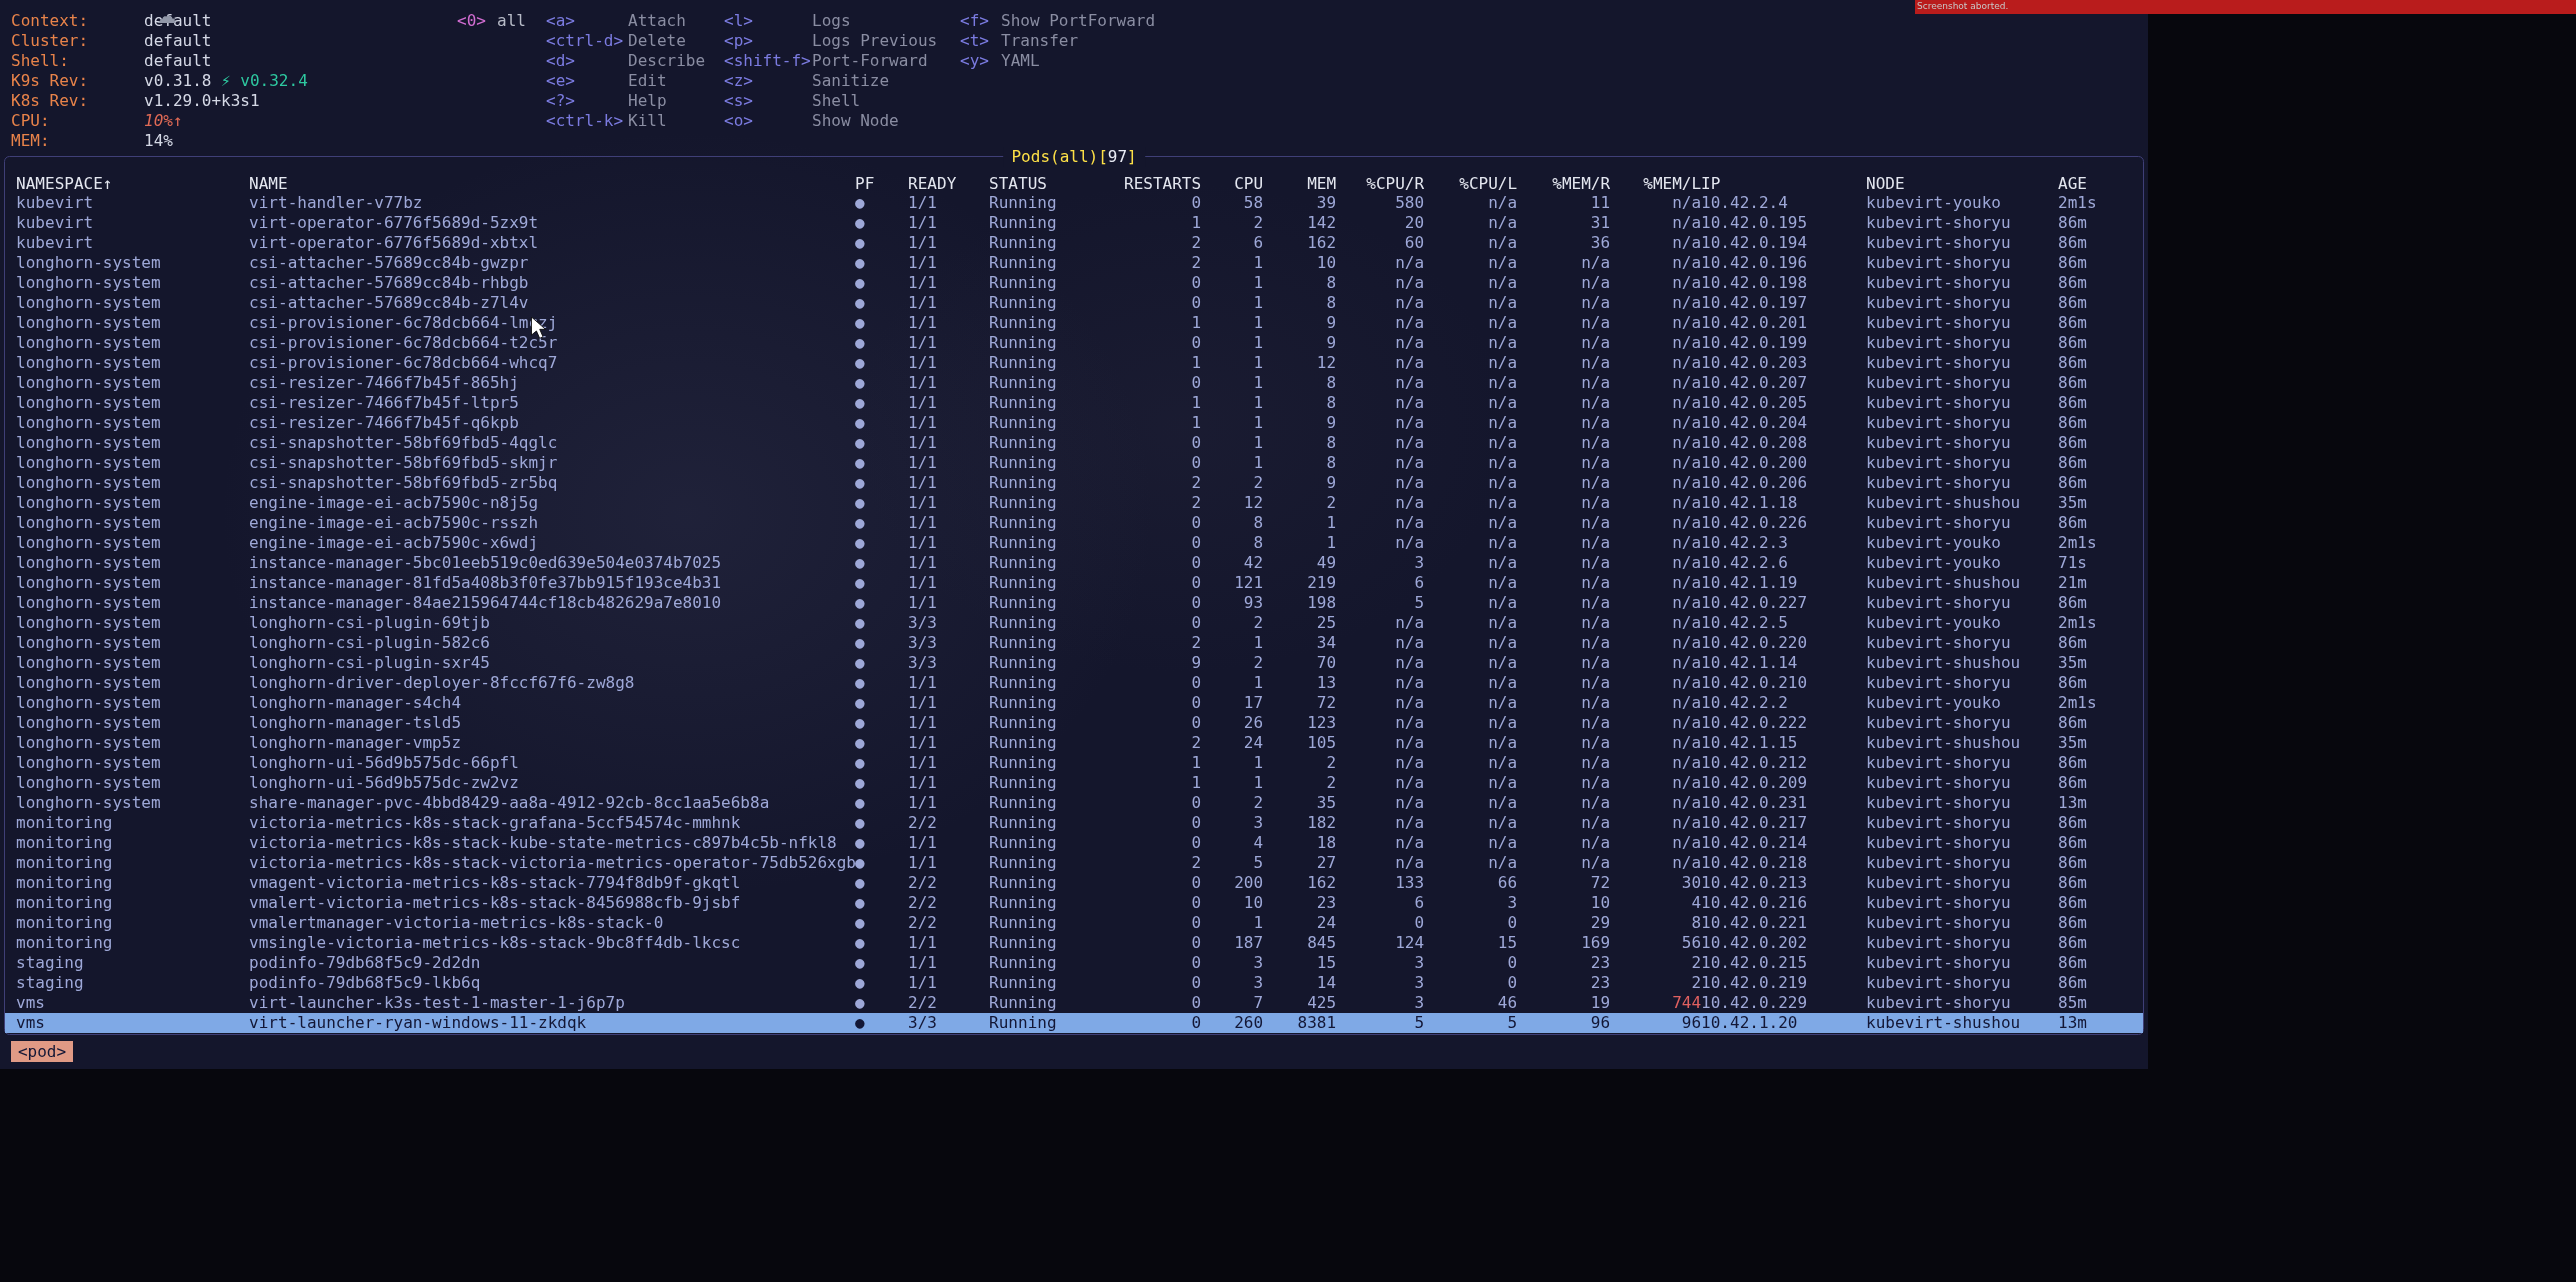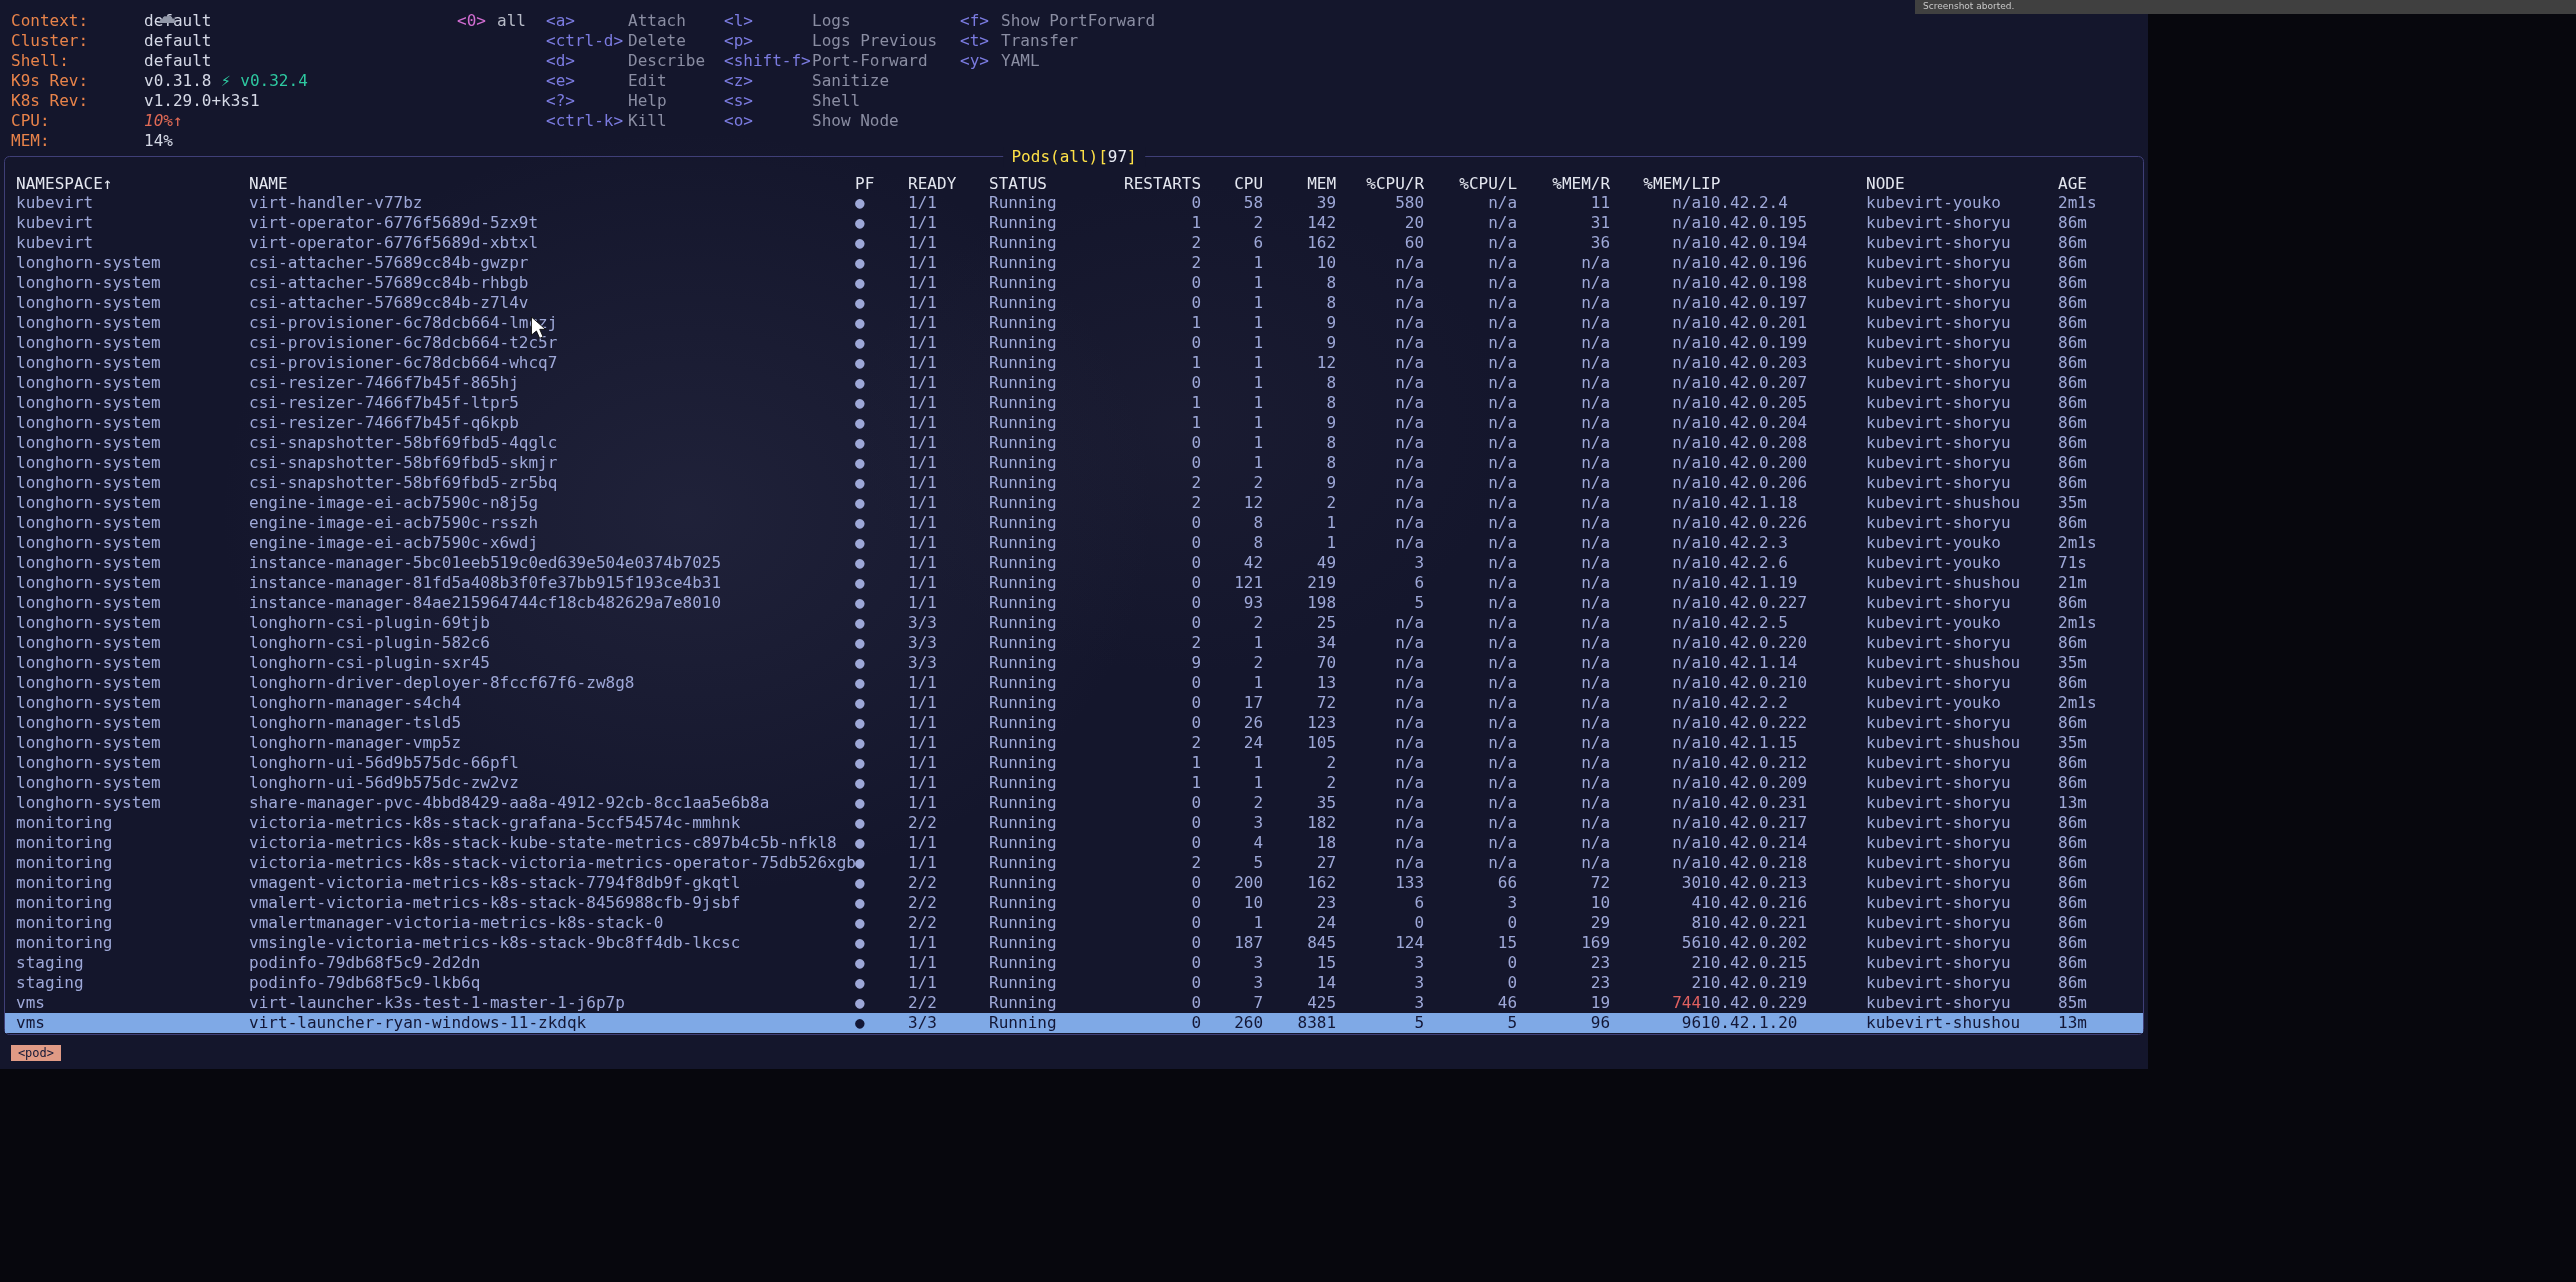"Screenshot aborted." .notif { background: #404040 -> #b91c1c; padding-left: 8px -> 2px }
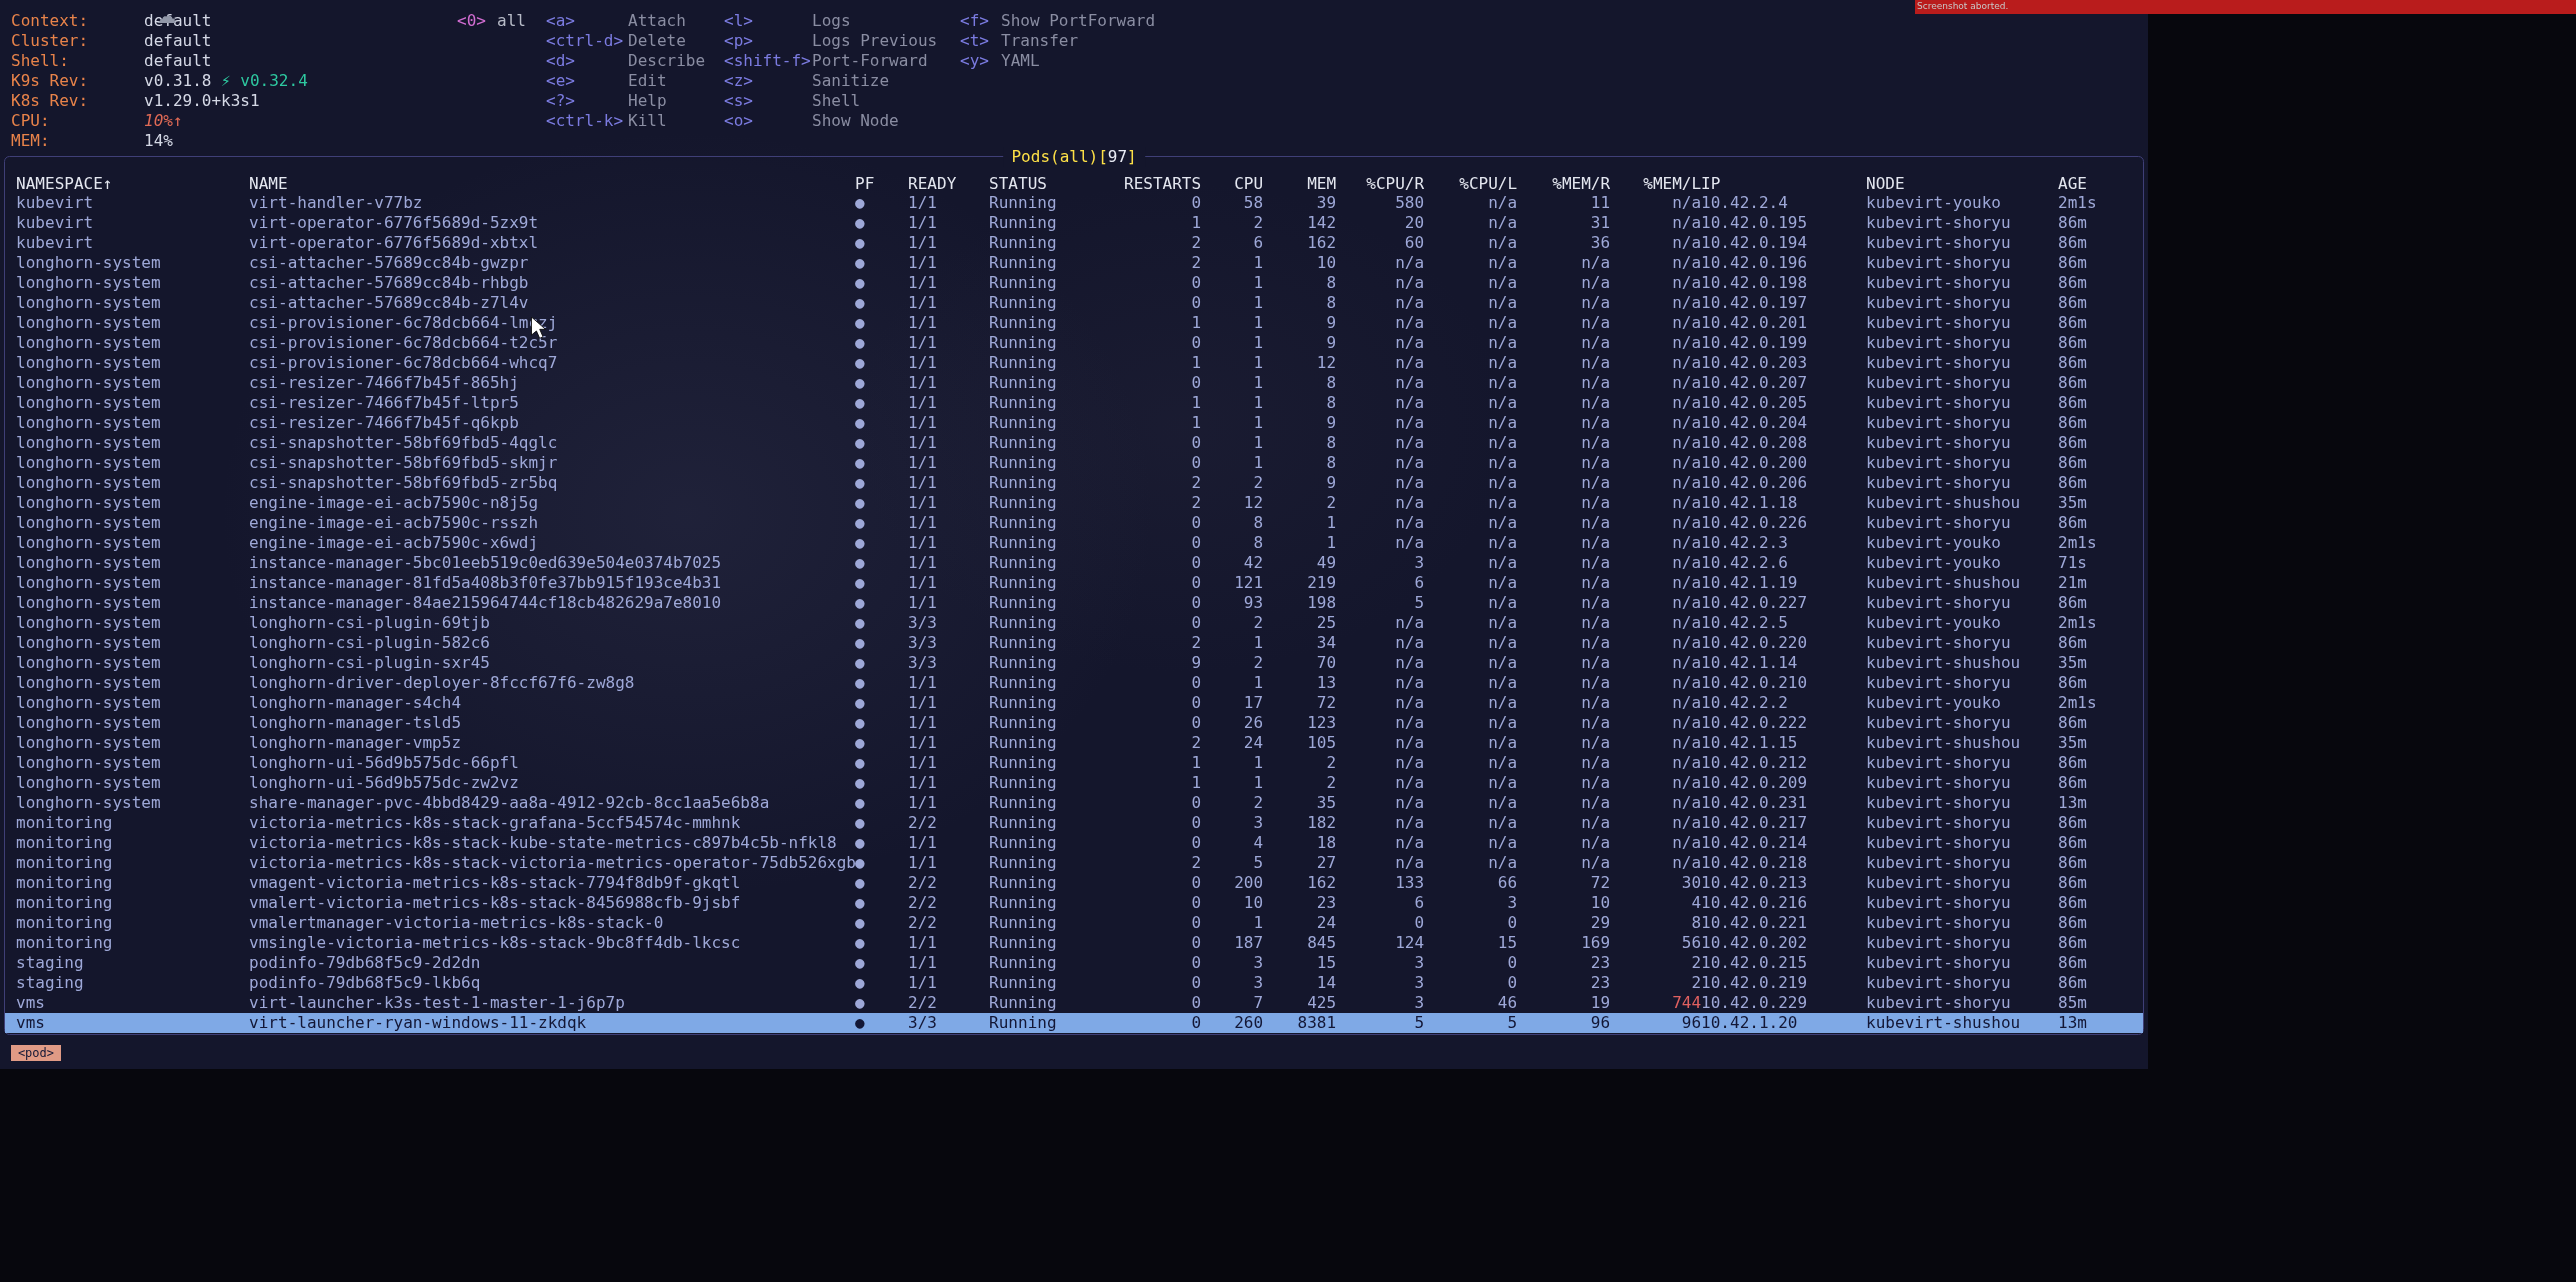"<pod>" .crumb { font-size: 12px -> 16px }
